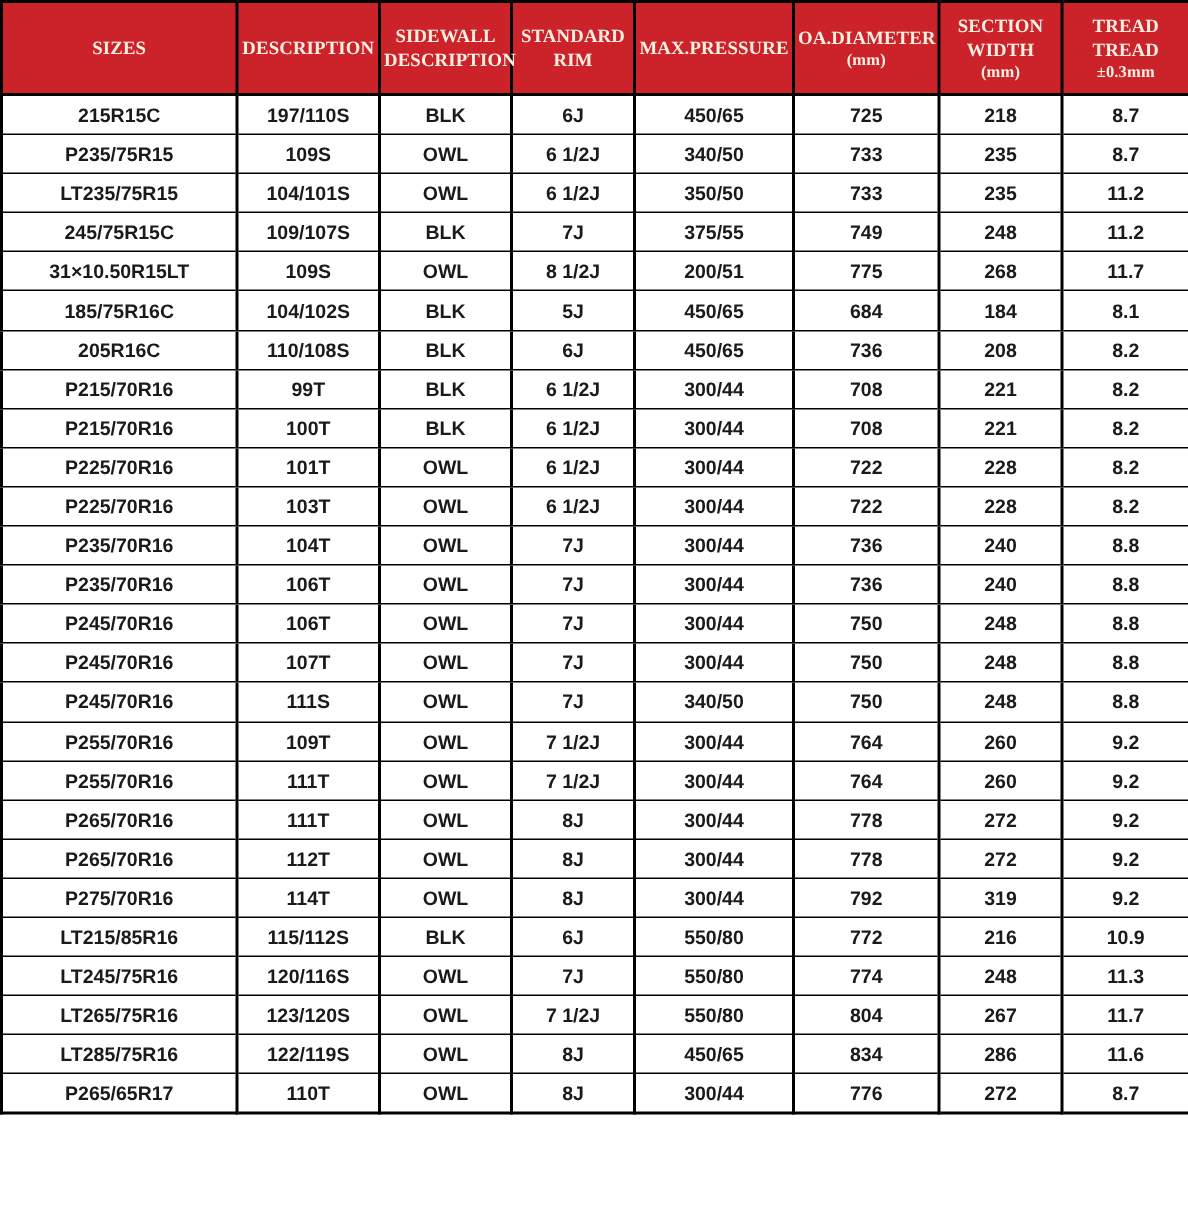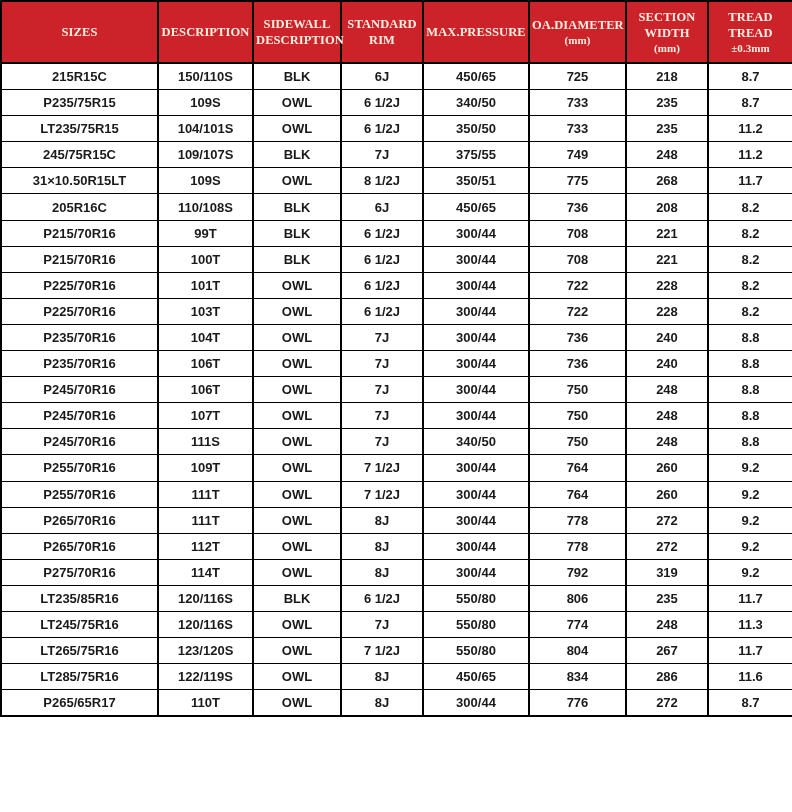"150/110S" td { text: 150/110S -> 197/110S }
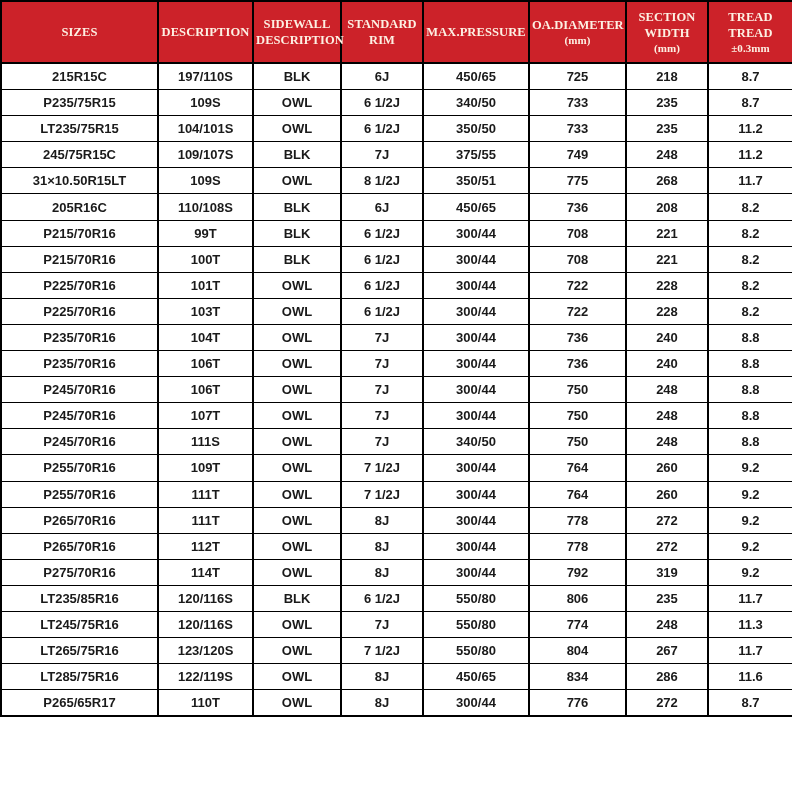"350/51" td { text: 350/51 -> 200/51 }
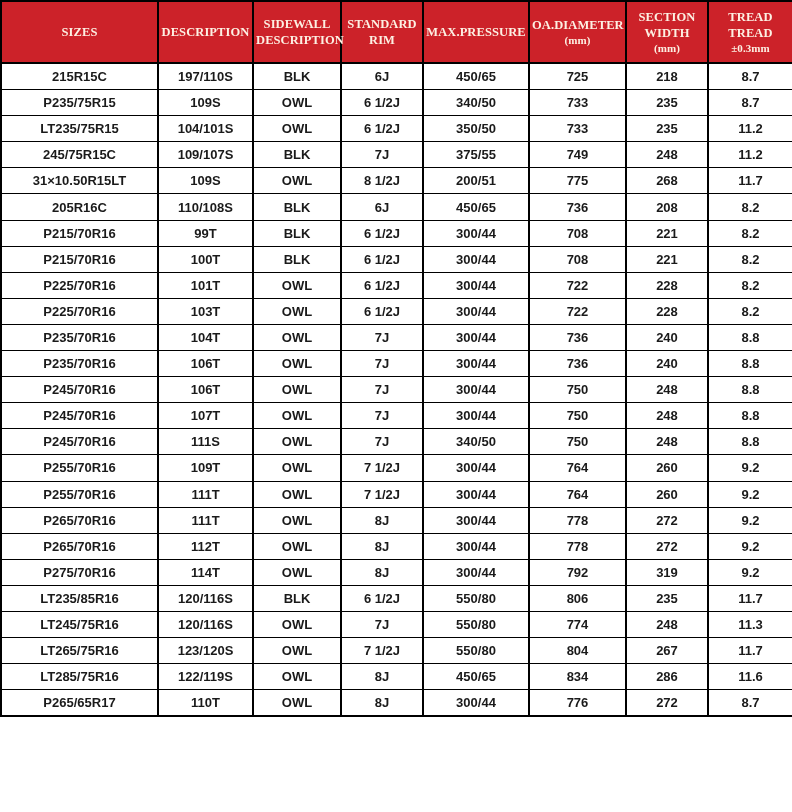"185/75R16C" tr { html: none -> <tr> <td>185/75R16C</td> <td>104/102S</td> <td>BLK</td> <td>5J</td> <td>450/65</td> <td>684</td> <td>184</td> <td>8.1</td> </tr> }
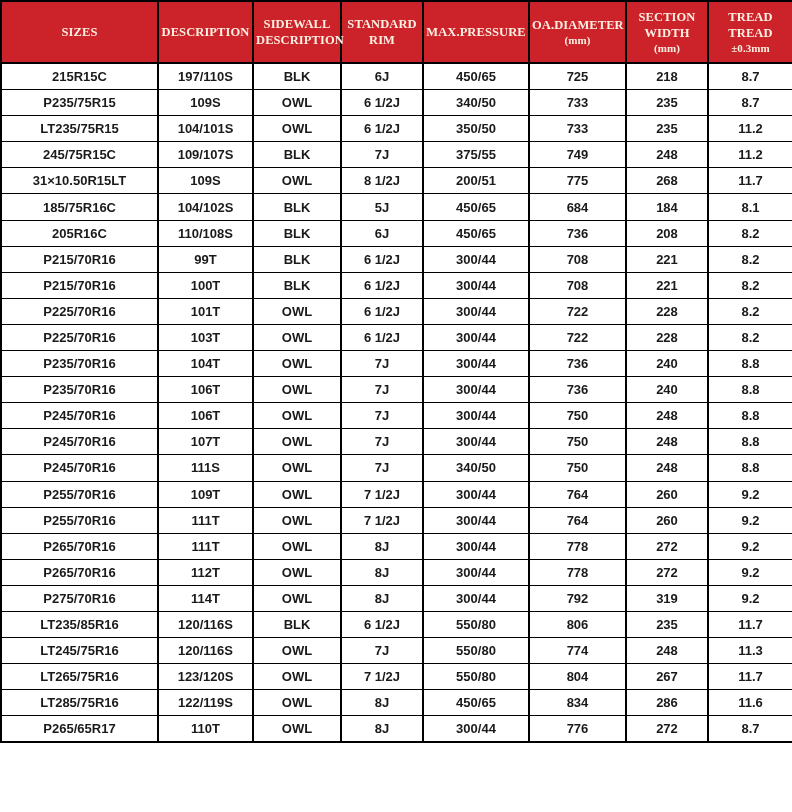"LT215/85R16" tr { html: none -> <tr> <td>LT215/85R16</td> <td>115/112S</td> <td>BLK</td> <td>6J</td> <td>550/80</td> <td>772</td> <td>216</td> <td>10.9</td> </tr> }
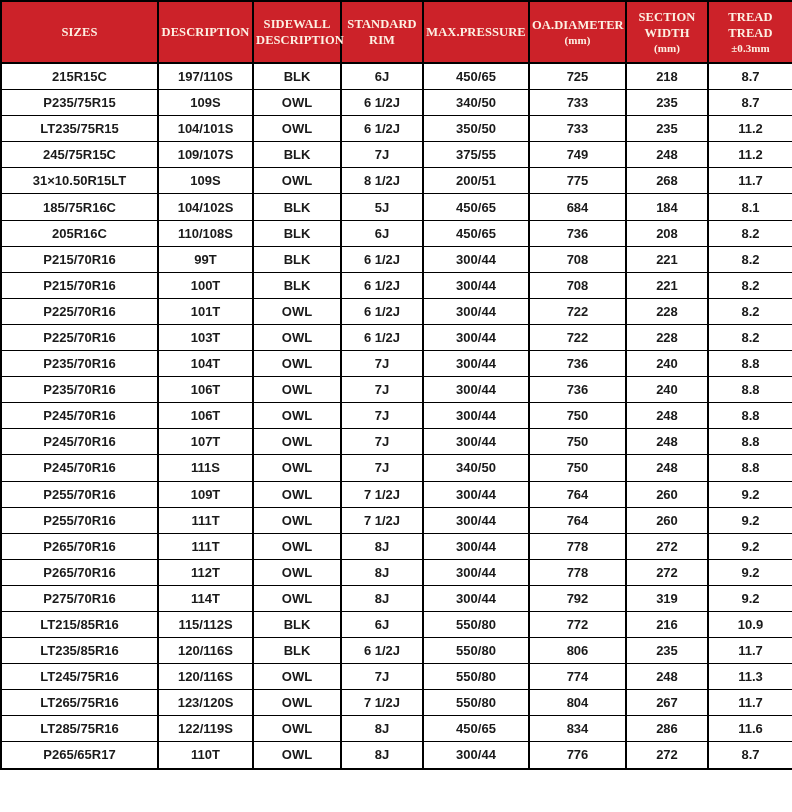"LT235/85R16" tr { html: <tr> <td>LT235/85R16</td> <td>120/116S</td> <td>BLK</td> <td>6 1/2J</td> <td>550/80</td> <td>806</td> <td>235</td> <td>11.7</td> </tr> -> none }
